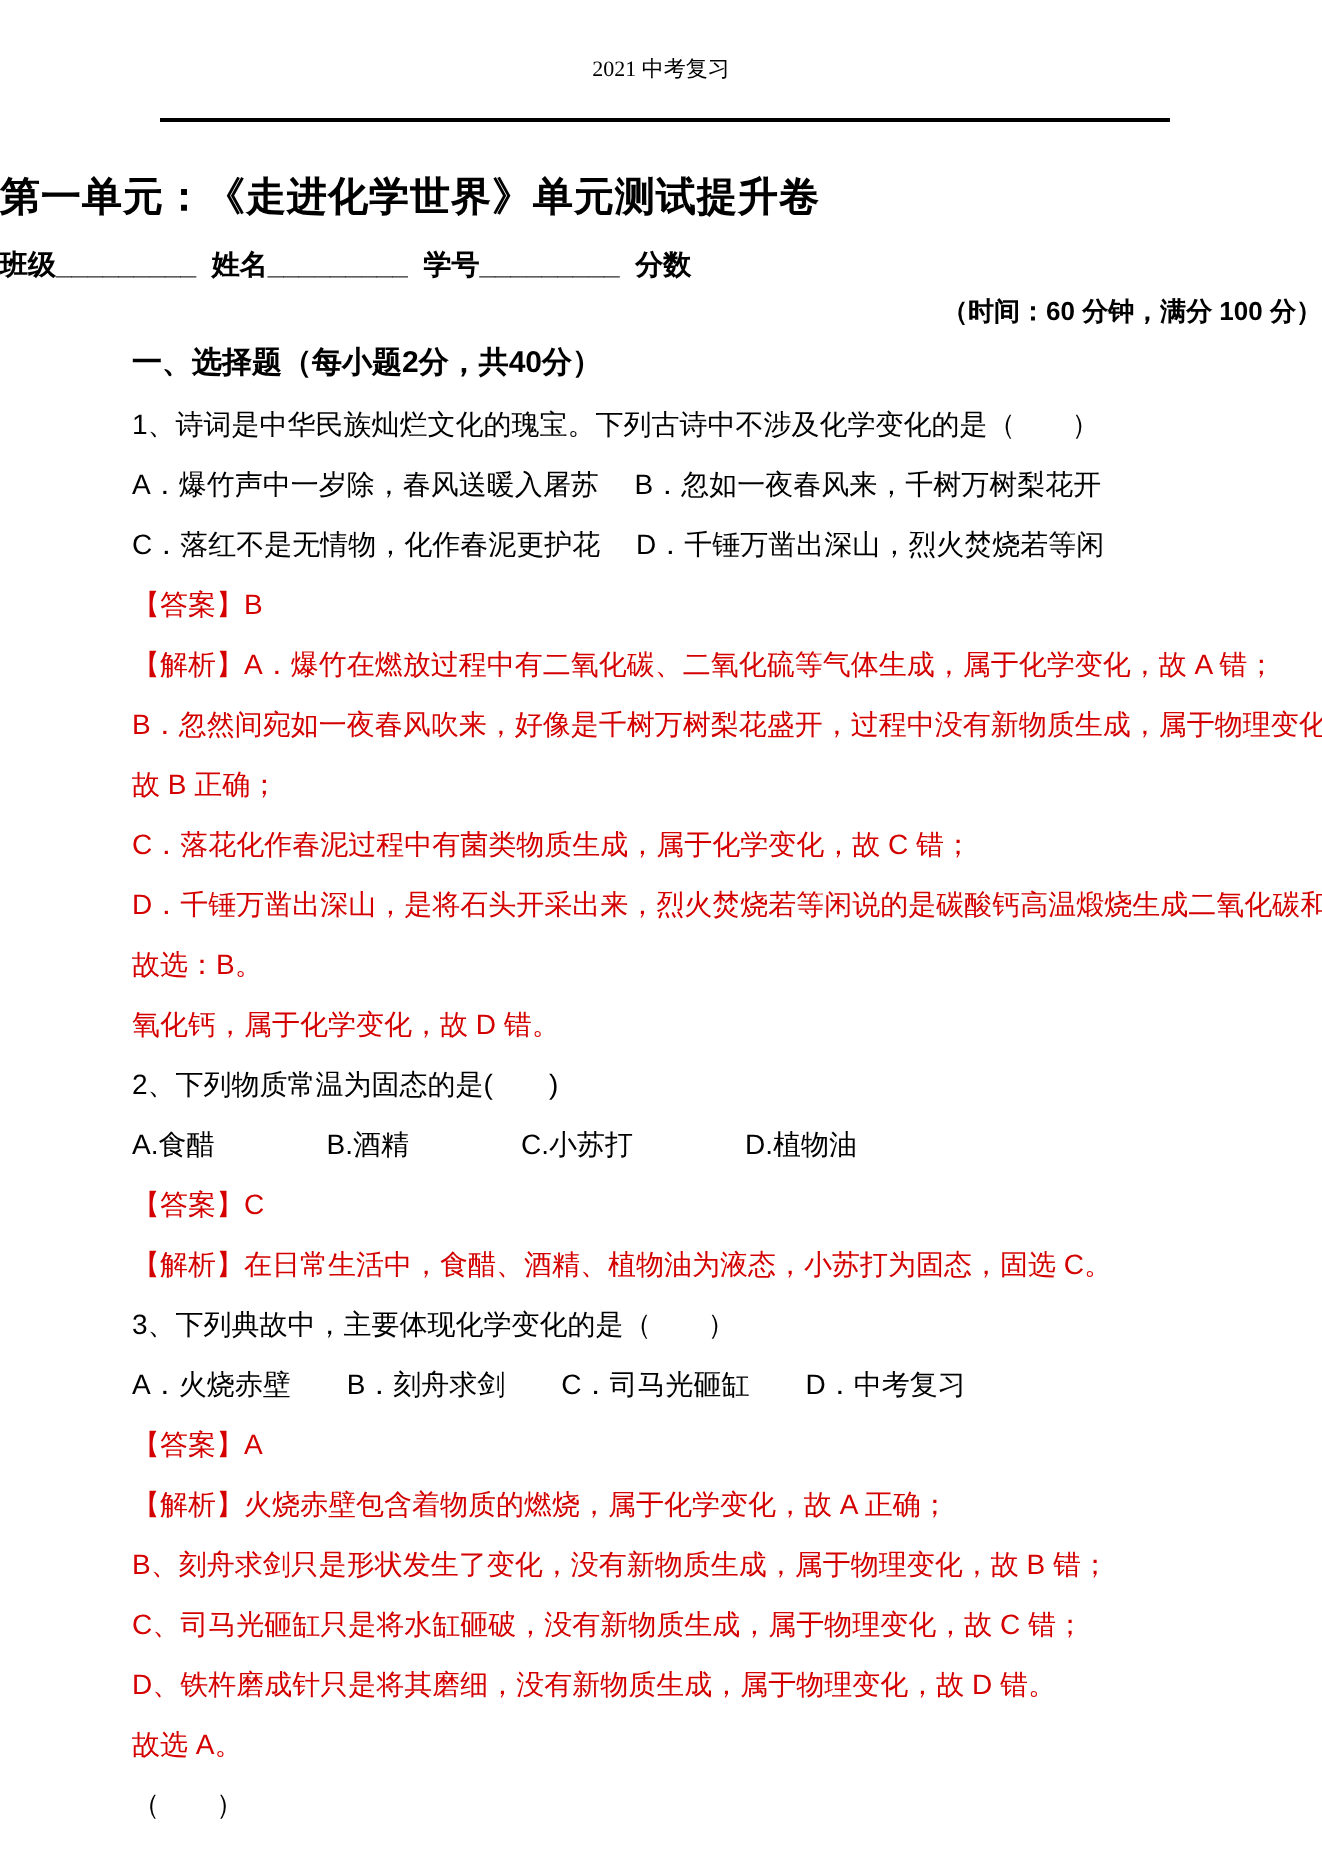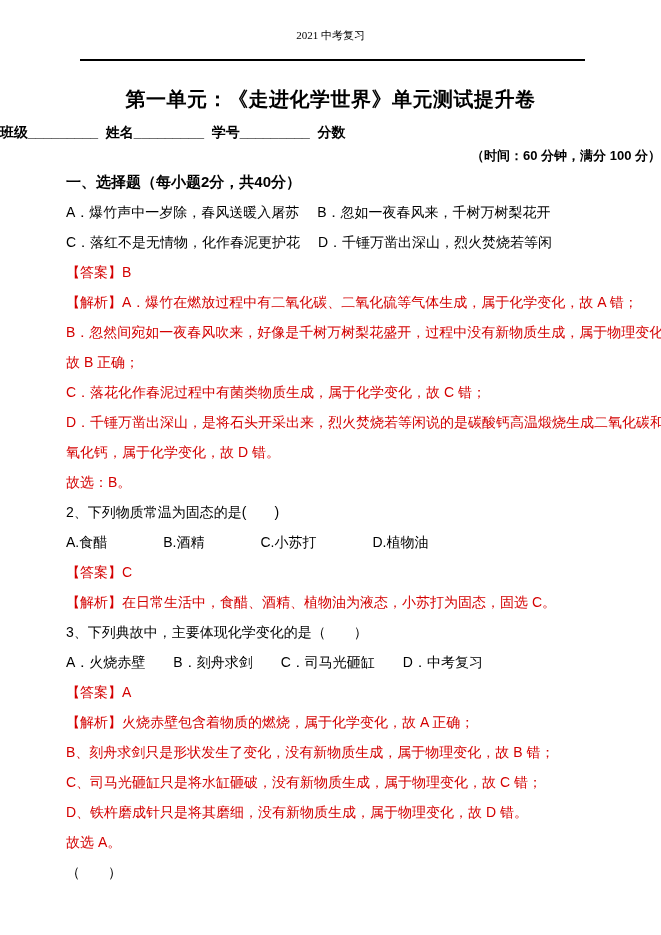"第一单元：《走进化学世界》单元测试提升卷" .doc-title { text-align: center -> left }
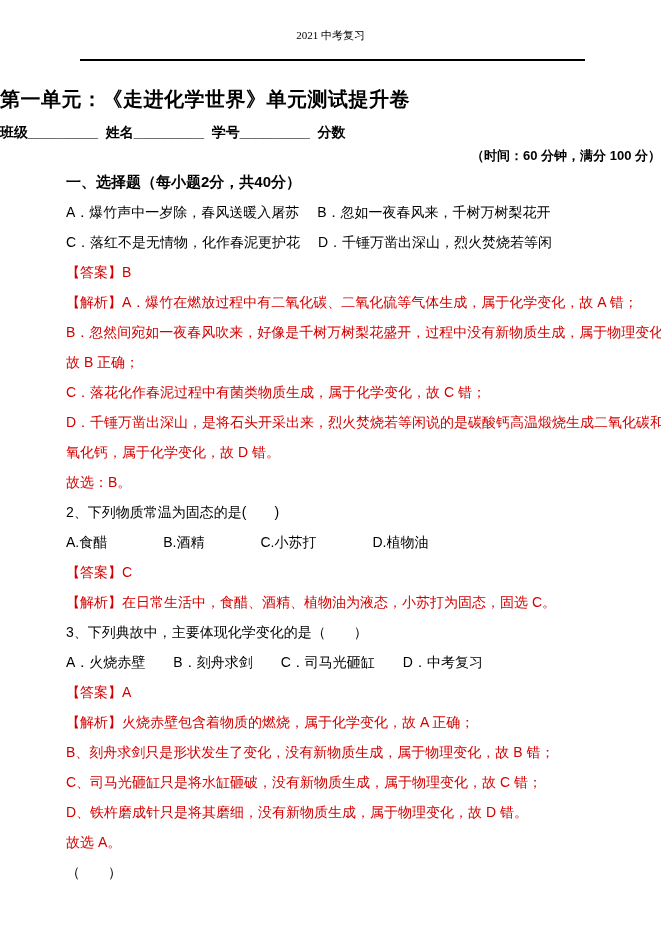"1、诗词是中华民族灿烂文化的瑰宝。下列古诗中不涉及化学变化的是（ ）" p { html: none -> <p>1、诗词是中华民族灿烂文化的瑰宝。下列古诗中不涉及化学变化的是（ ）</p> }
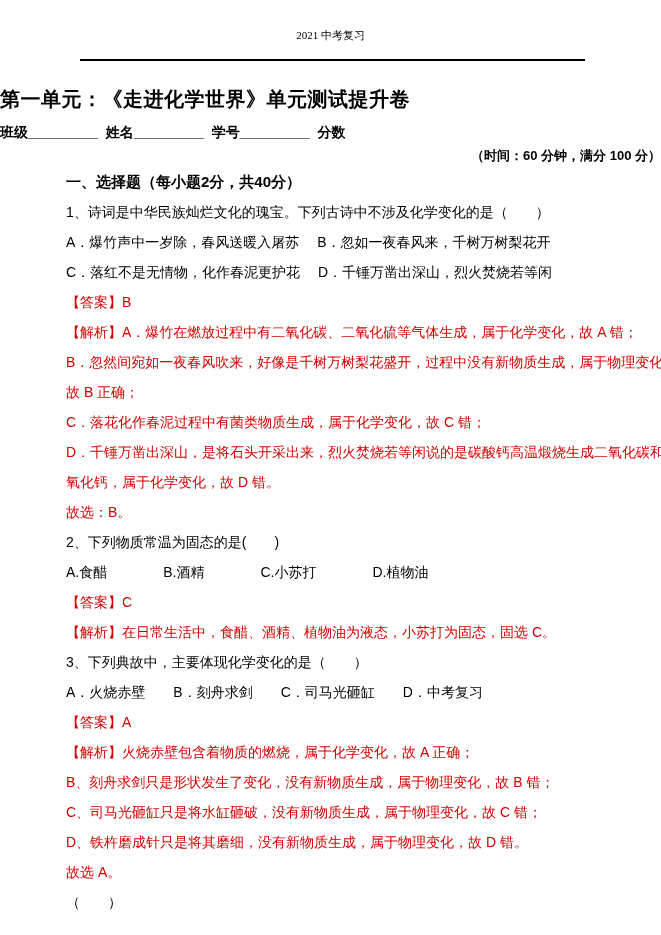"氧化钙，属于化学变化，故 D 错。" p.red { order: before "故选：B。" -> after "故选：B。" }
